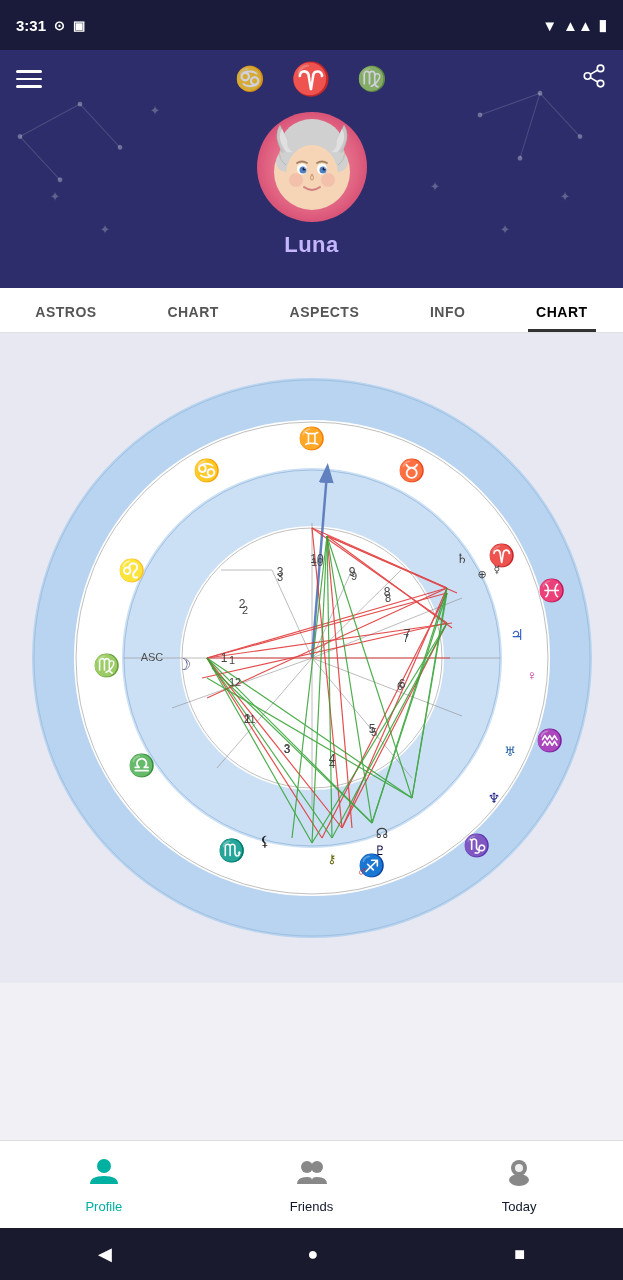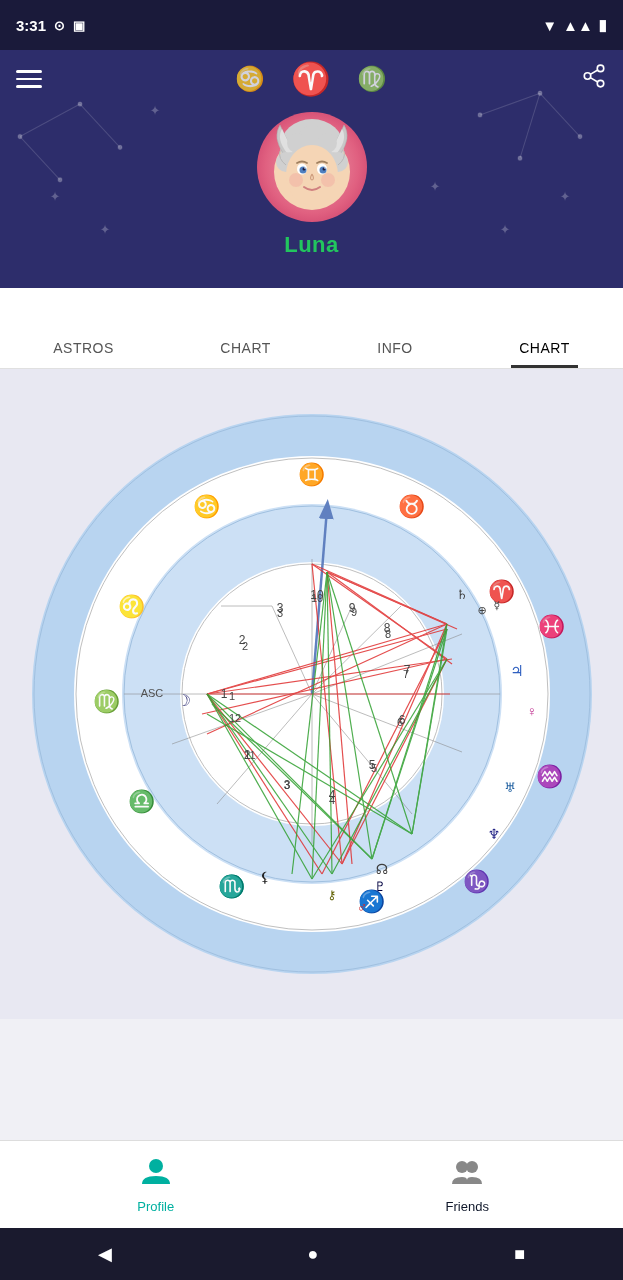"Luna" .user-name { color: #22c55e -> #c4b5fd }
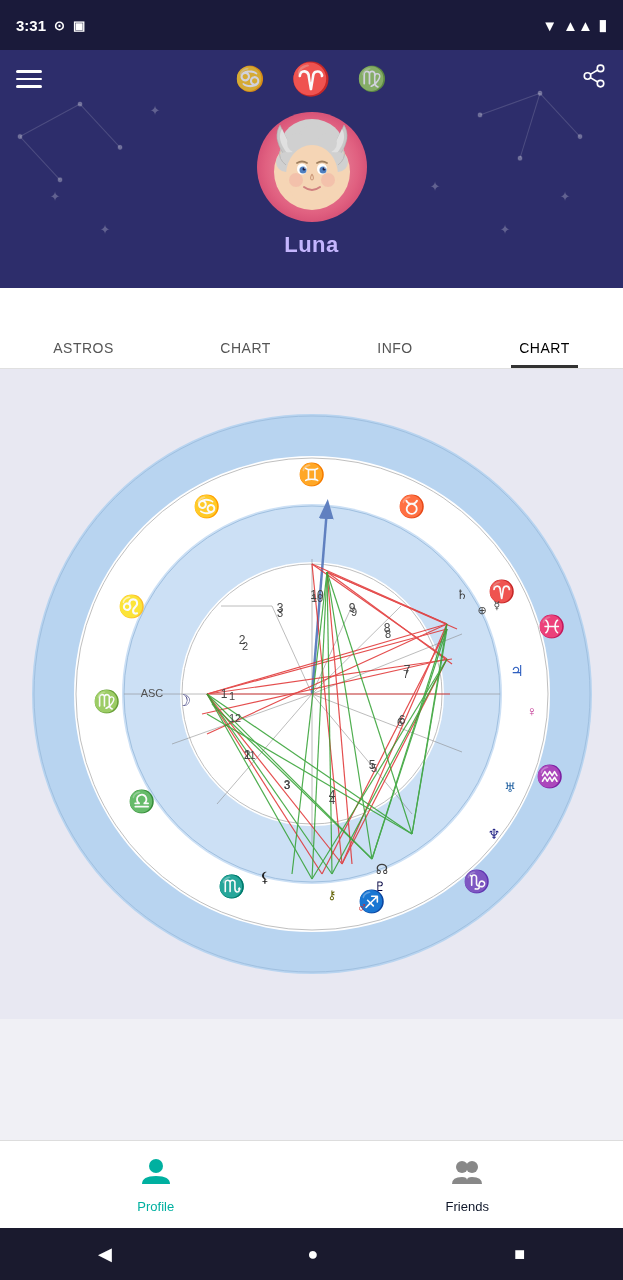"ASTROS" .tab { font-weight: normal -> bold; margin-top: 36px -> none }
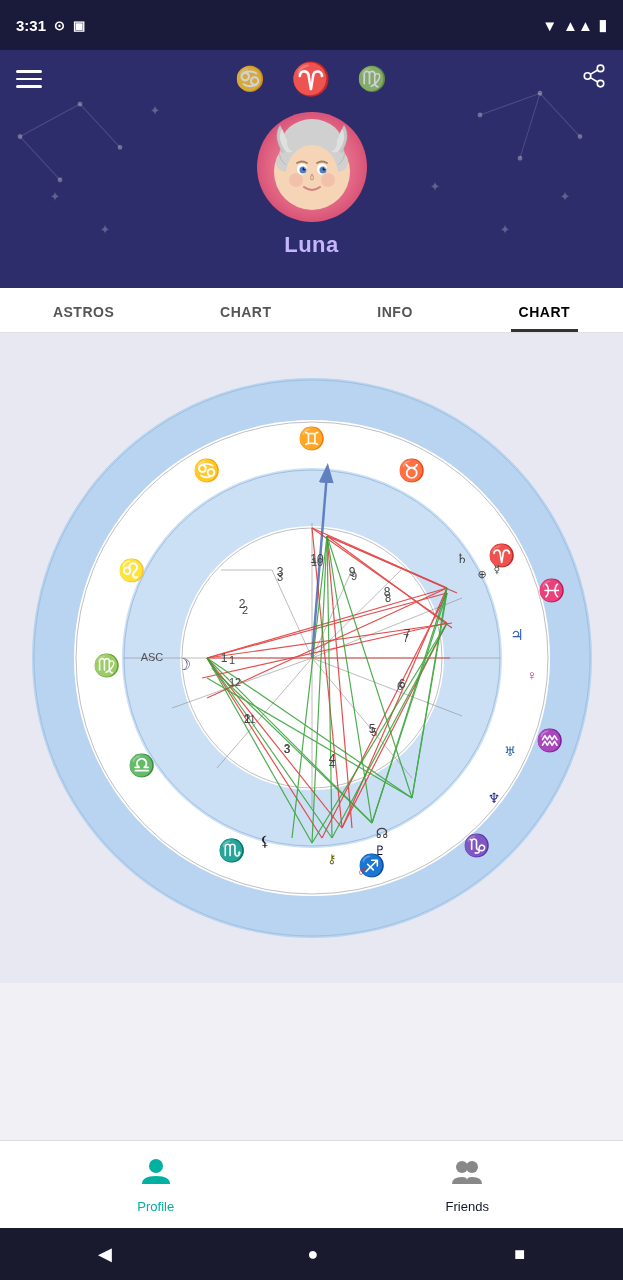"ASPECTS" div.tab { html: none -> <div> <span>ASPECTS</span> </div> }
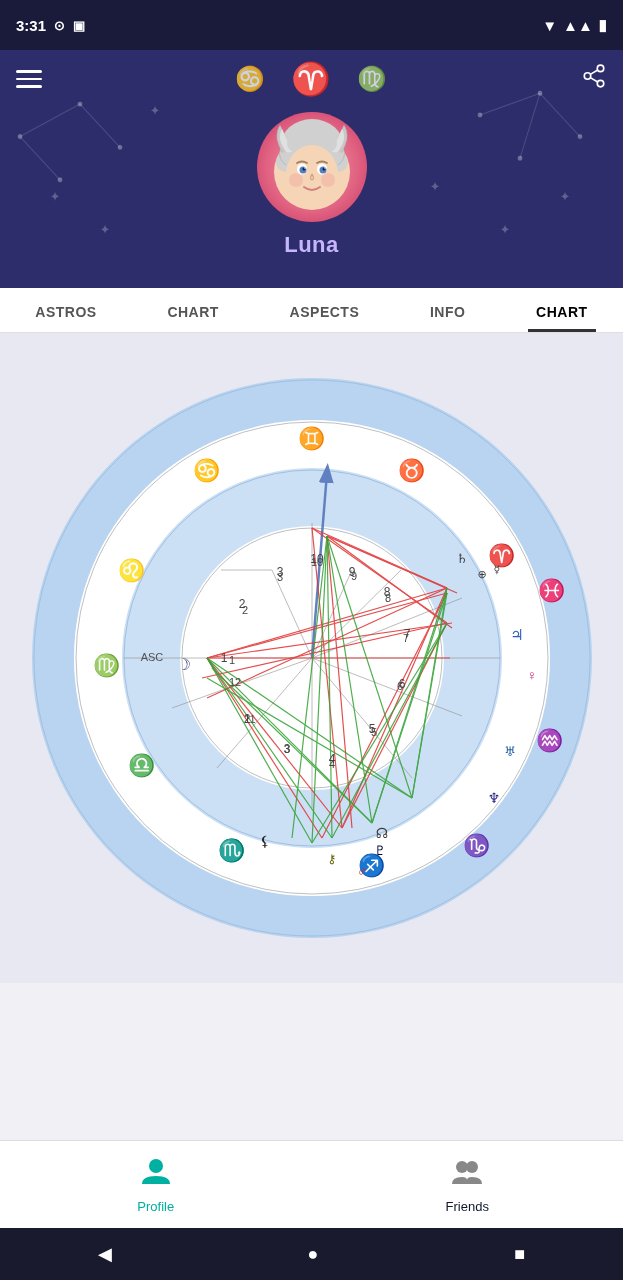"Today" div.nav-item { html: none -> <div> <span> <svg> <circle></circle> <ellipse></ellipse> <circle></circle> </svg> </span> <span>Today</span> </div> }
